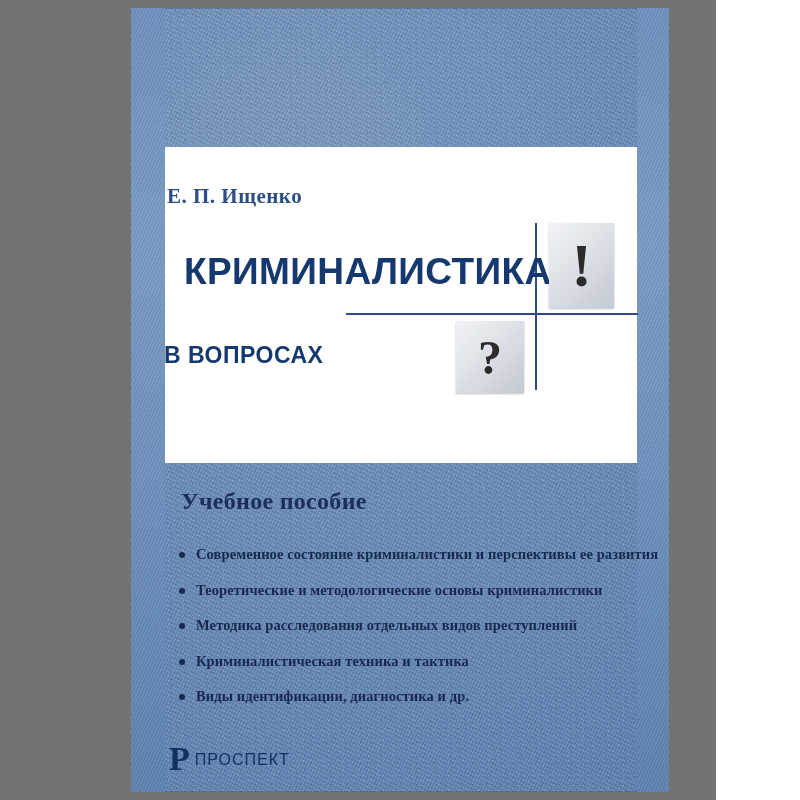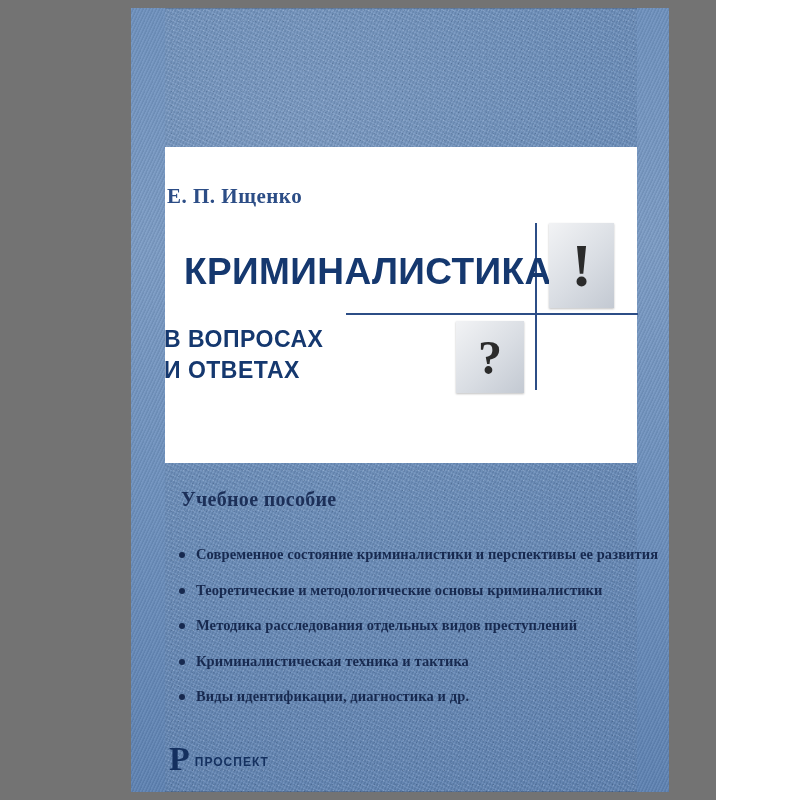"В ВОПРОСАХ" .subtitle { top: 316px -> 332px }
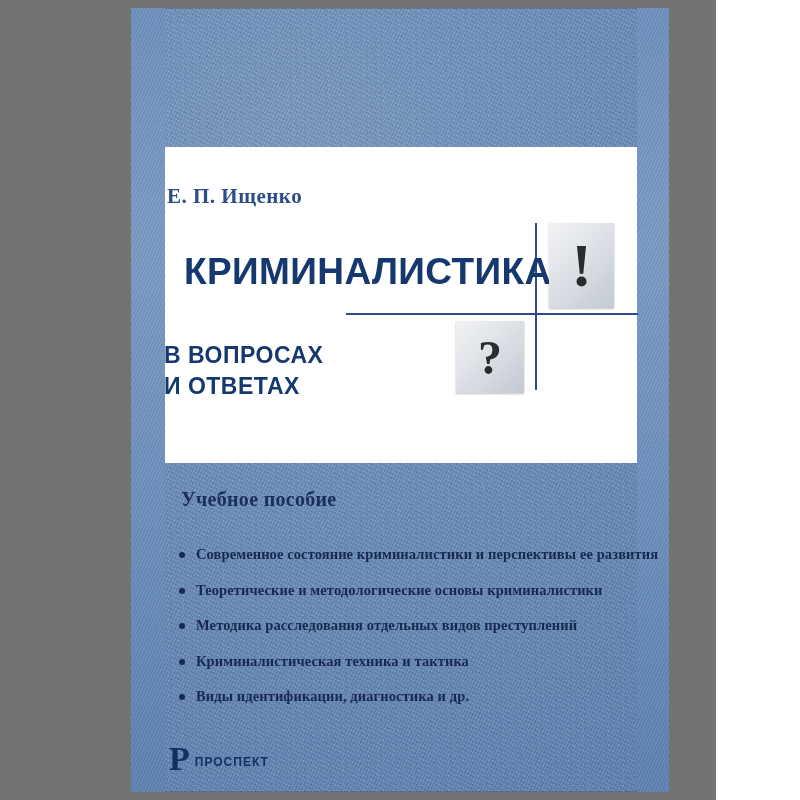"И ОТВЕТАХ" div { html: <div>И ОТВЕТАХ</div> -> none }
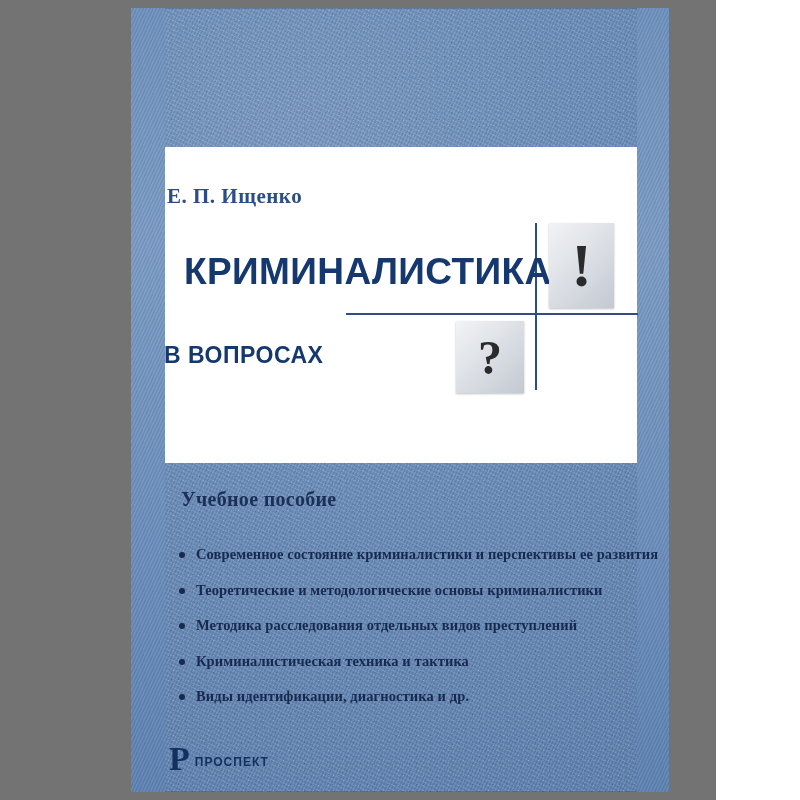"Учебное пособие" .manual-label { font-size: 20px -> 24px }
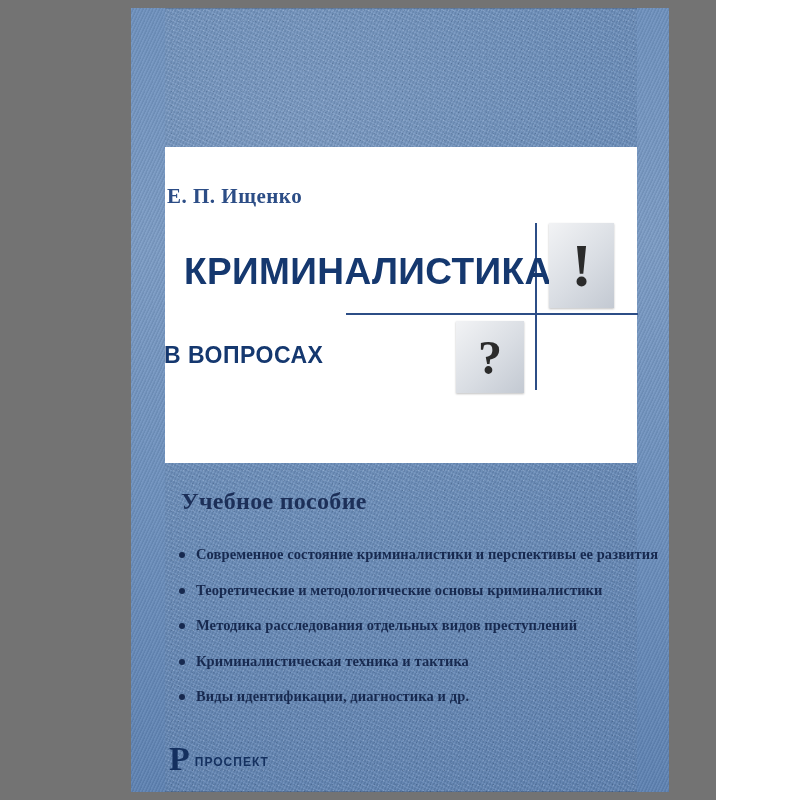"ПРОСПЕКТ" .publisher .name { font-size: 12px -> 16px; font-weight: bold -> normal }
